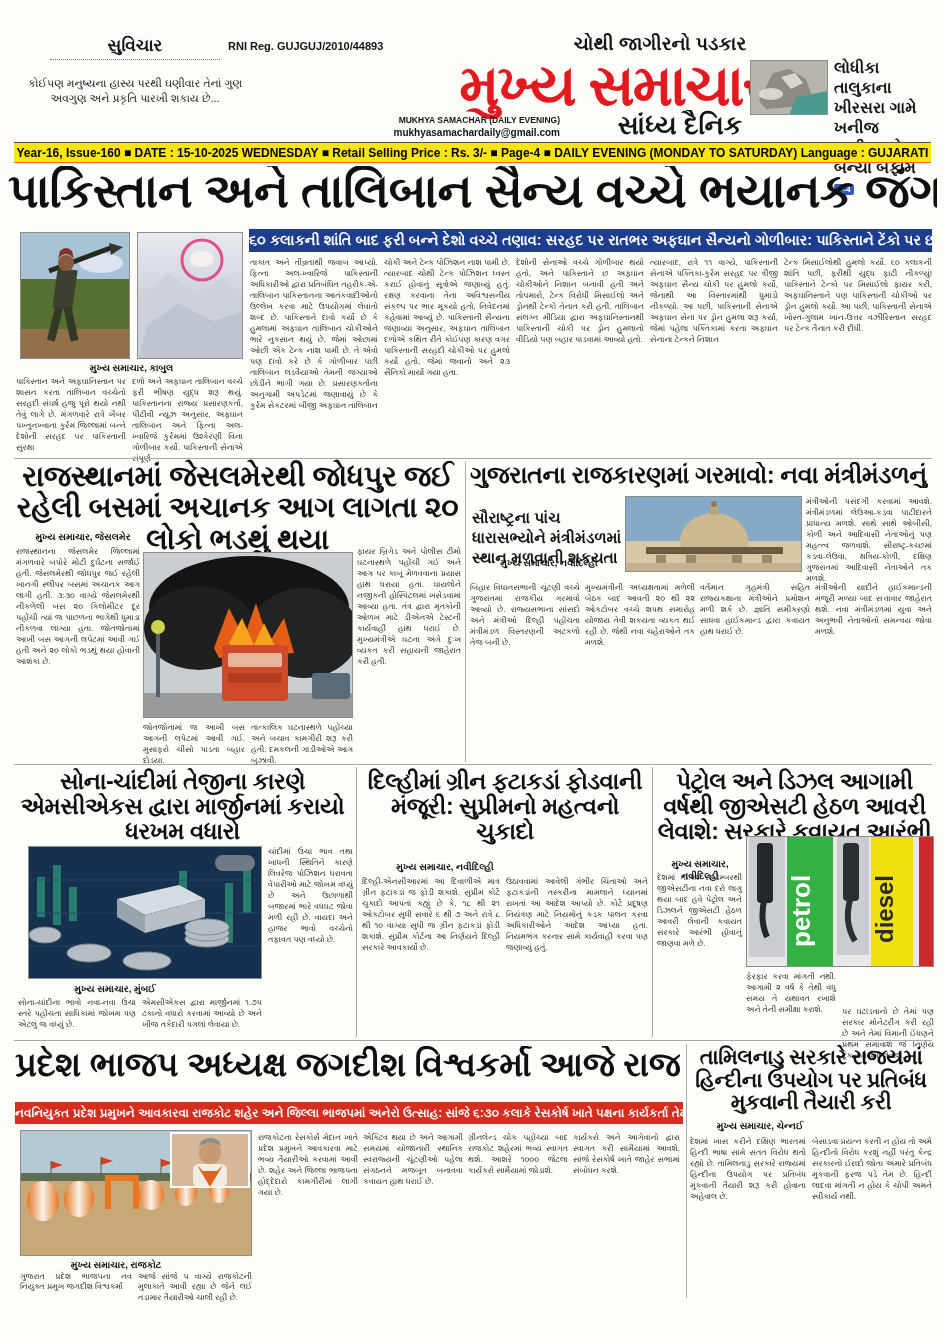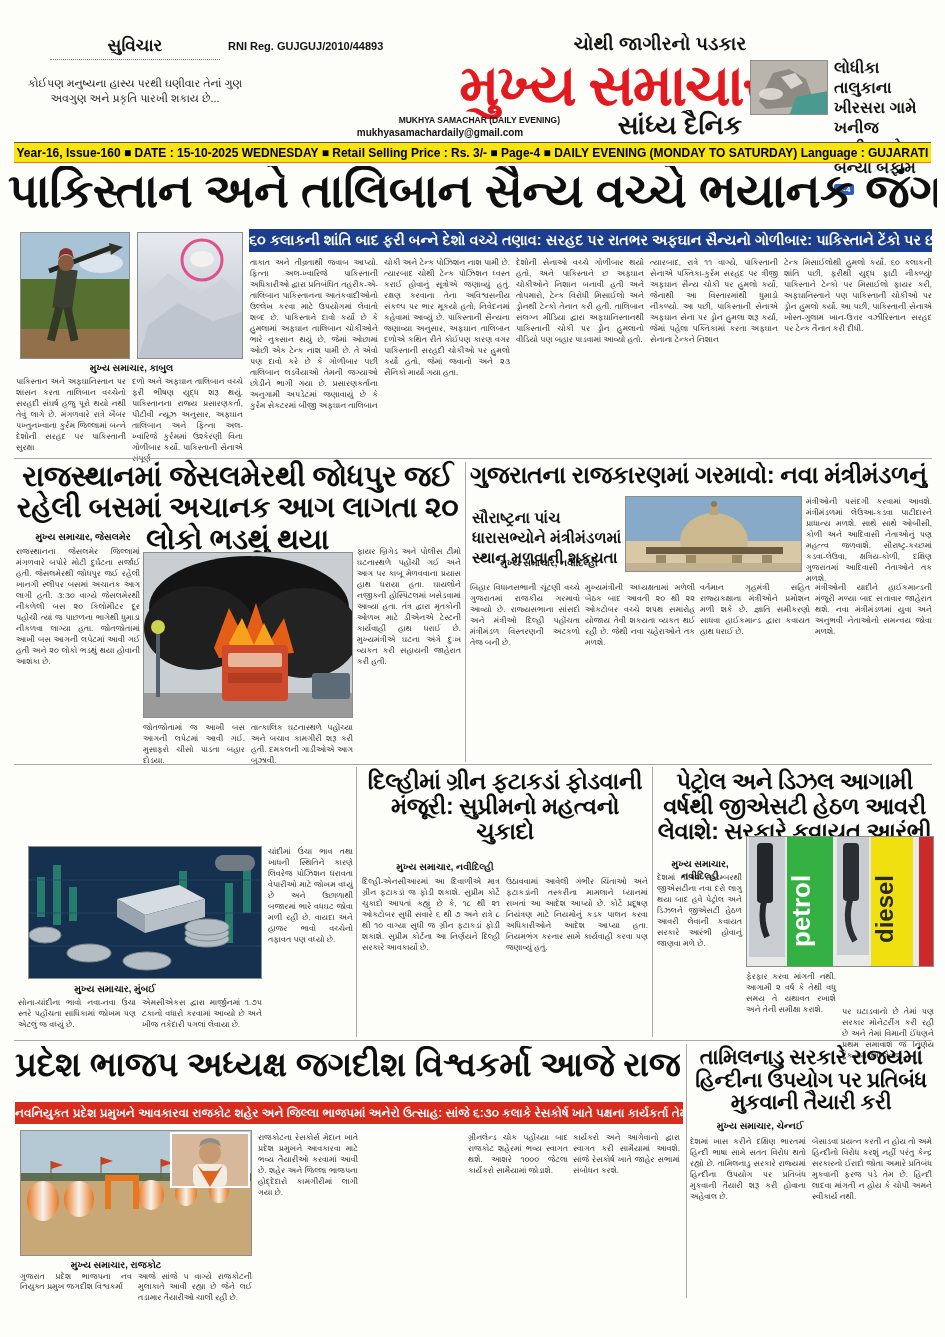"mukhyasamachardaily@gmail.com" div.abs { text-align: center -> right }
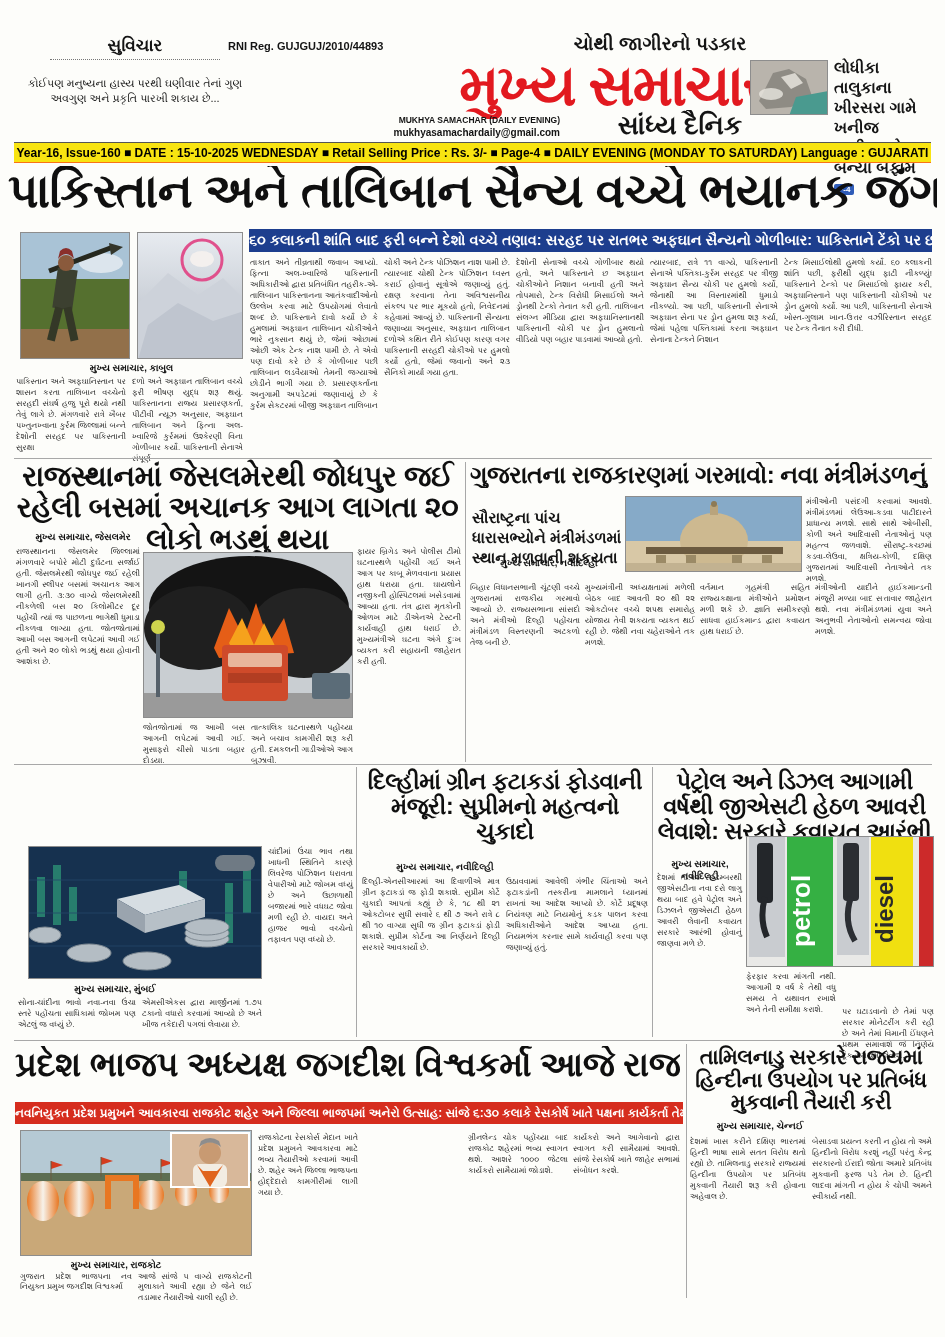"સોના-ચાંદીમાં તેજીના કારણે એમસીએકસ" div.abs { html: none -> <div>સોના-ચાંદીમાં તેજીના કારણે એમસીએકસ દ્વારા માર્જીનમાં કરાયો ધરખમ વધારો</div> }
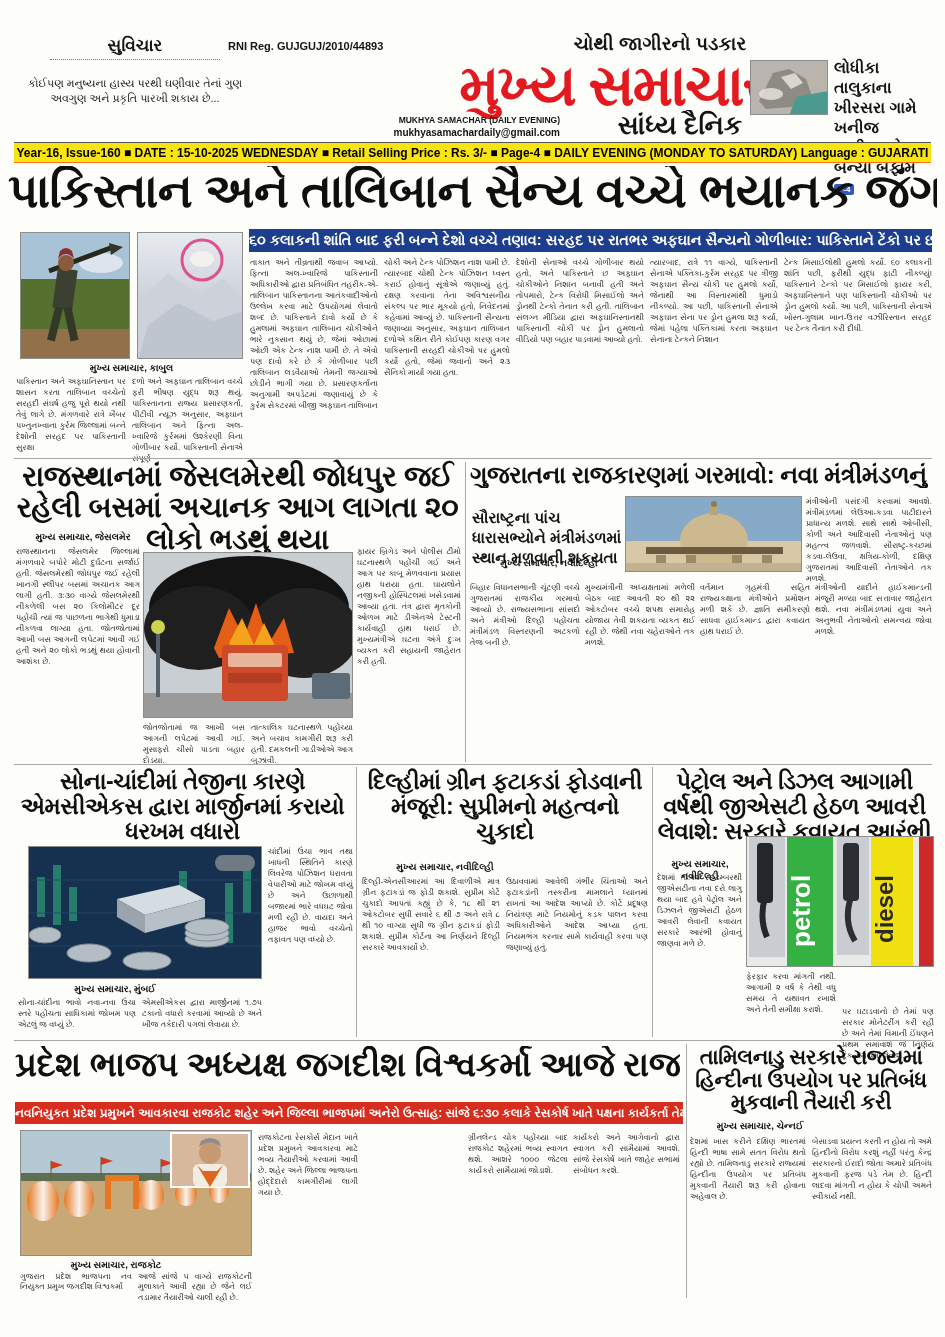"એક્ટિવ થયા છે અને આગામી" div.abs { html: none -> <div>એક્ટિવ થયા છે અને આગામી સમયમાં યોજાનારી સ્થાનિક સ્વરાજ્યની ચૂંટણીઓ પહેલા સંગઠનને મજબૂત બનાવવા કવાયત હાથ ધરાઈ છે.</div> }
